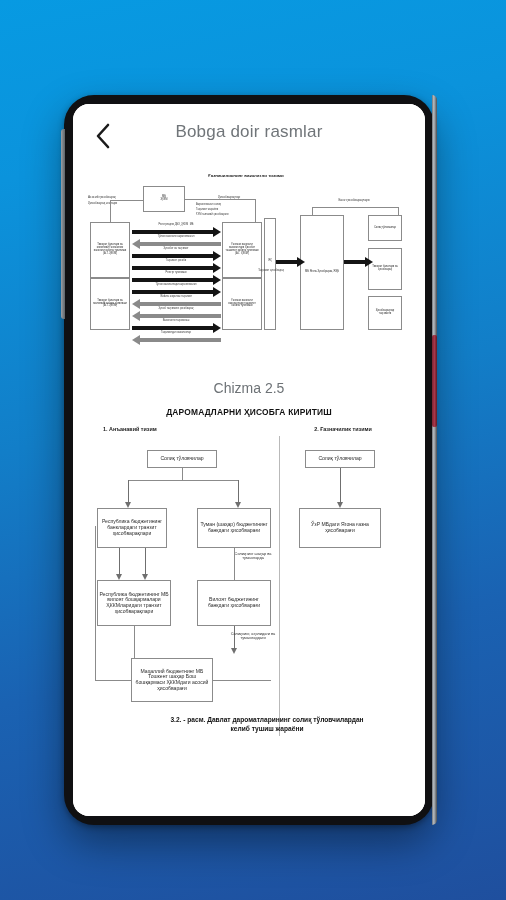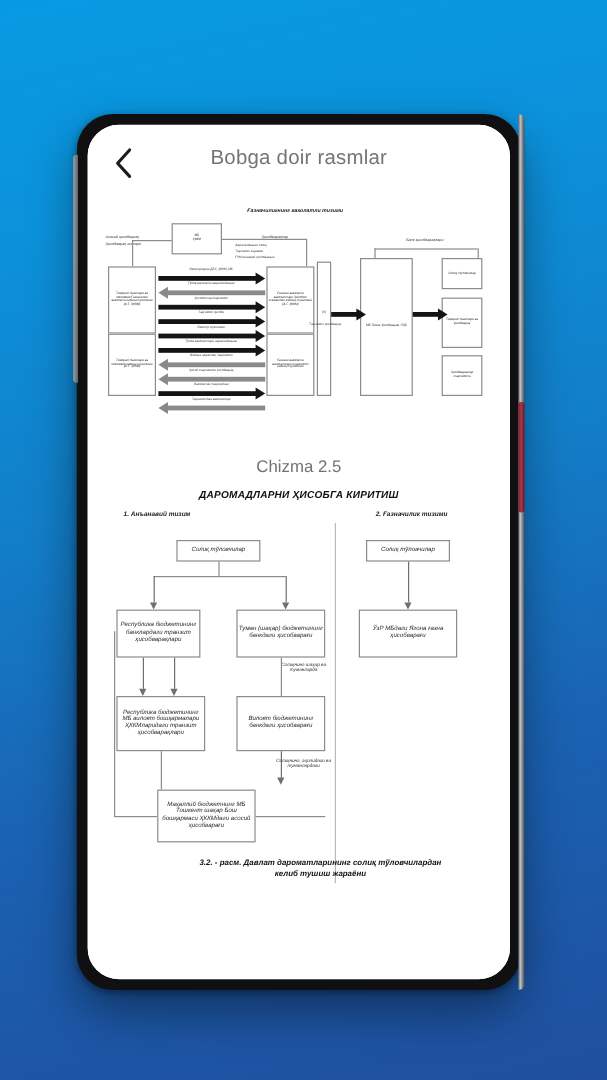"Bobga doir rasmlar" .screen { border-radius: 26px -> 16px }
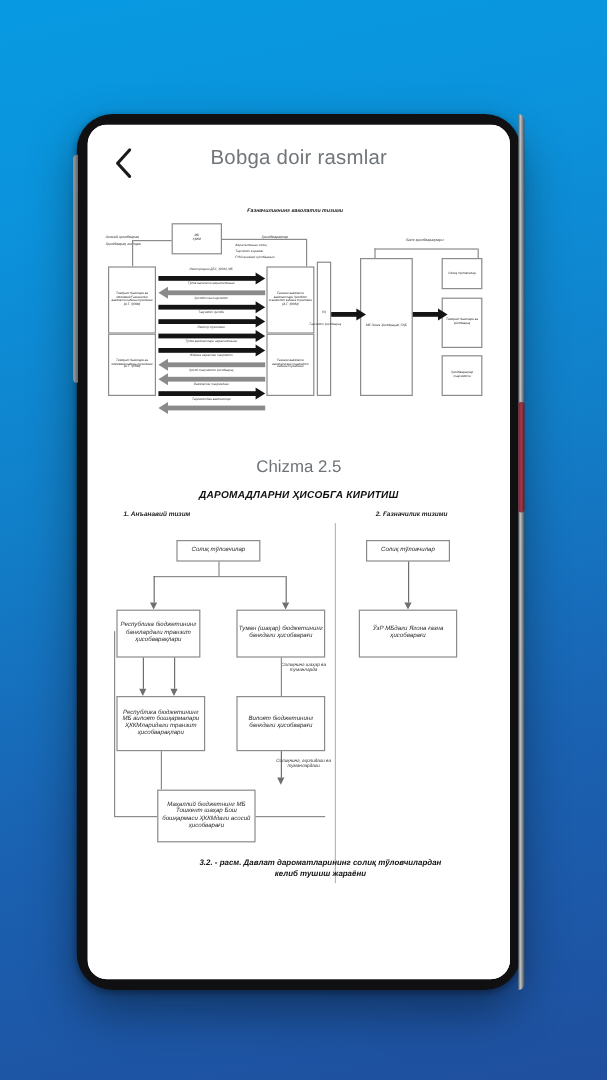"ДАРОМАДЛАРНИ ҲИСОБГА КИРИТИШ" .fig { font-style: italic -> none }
